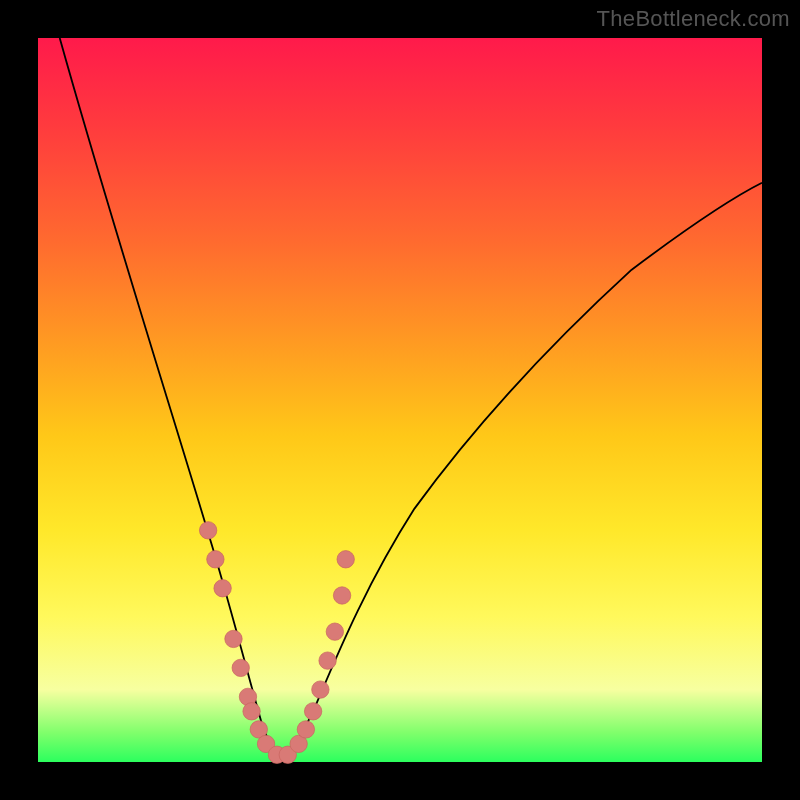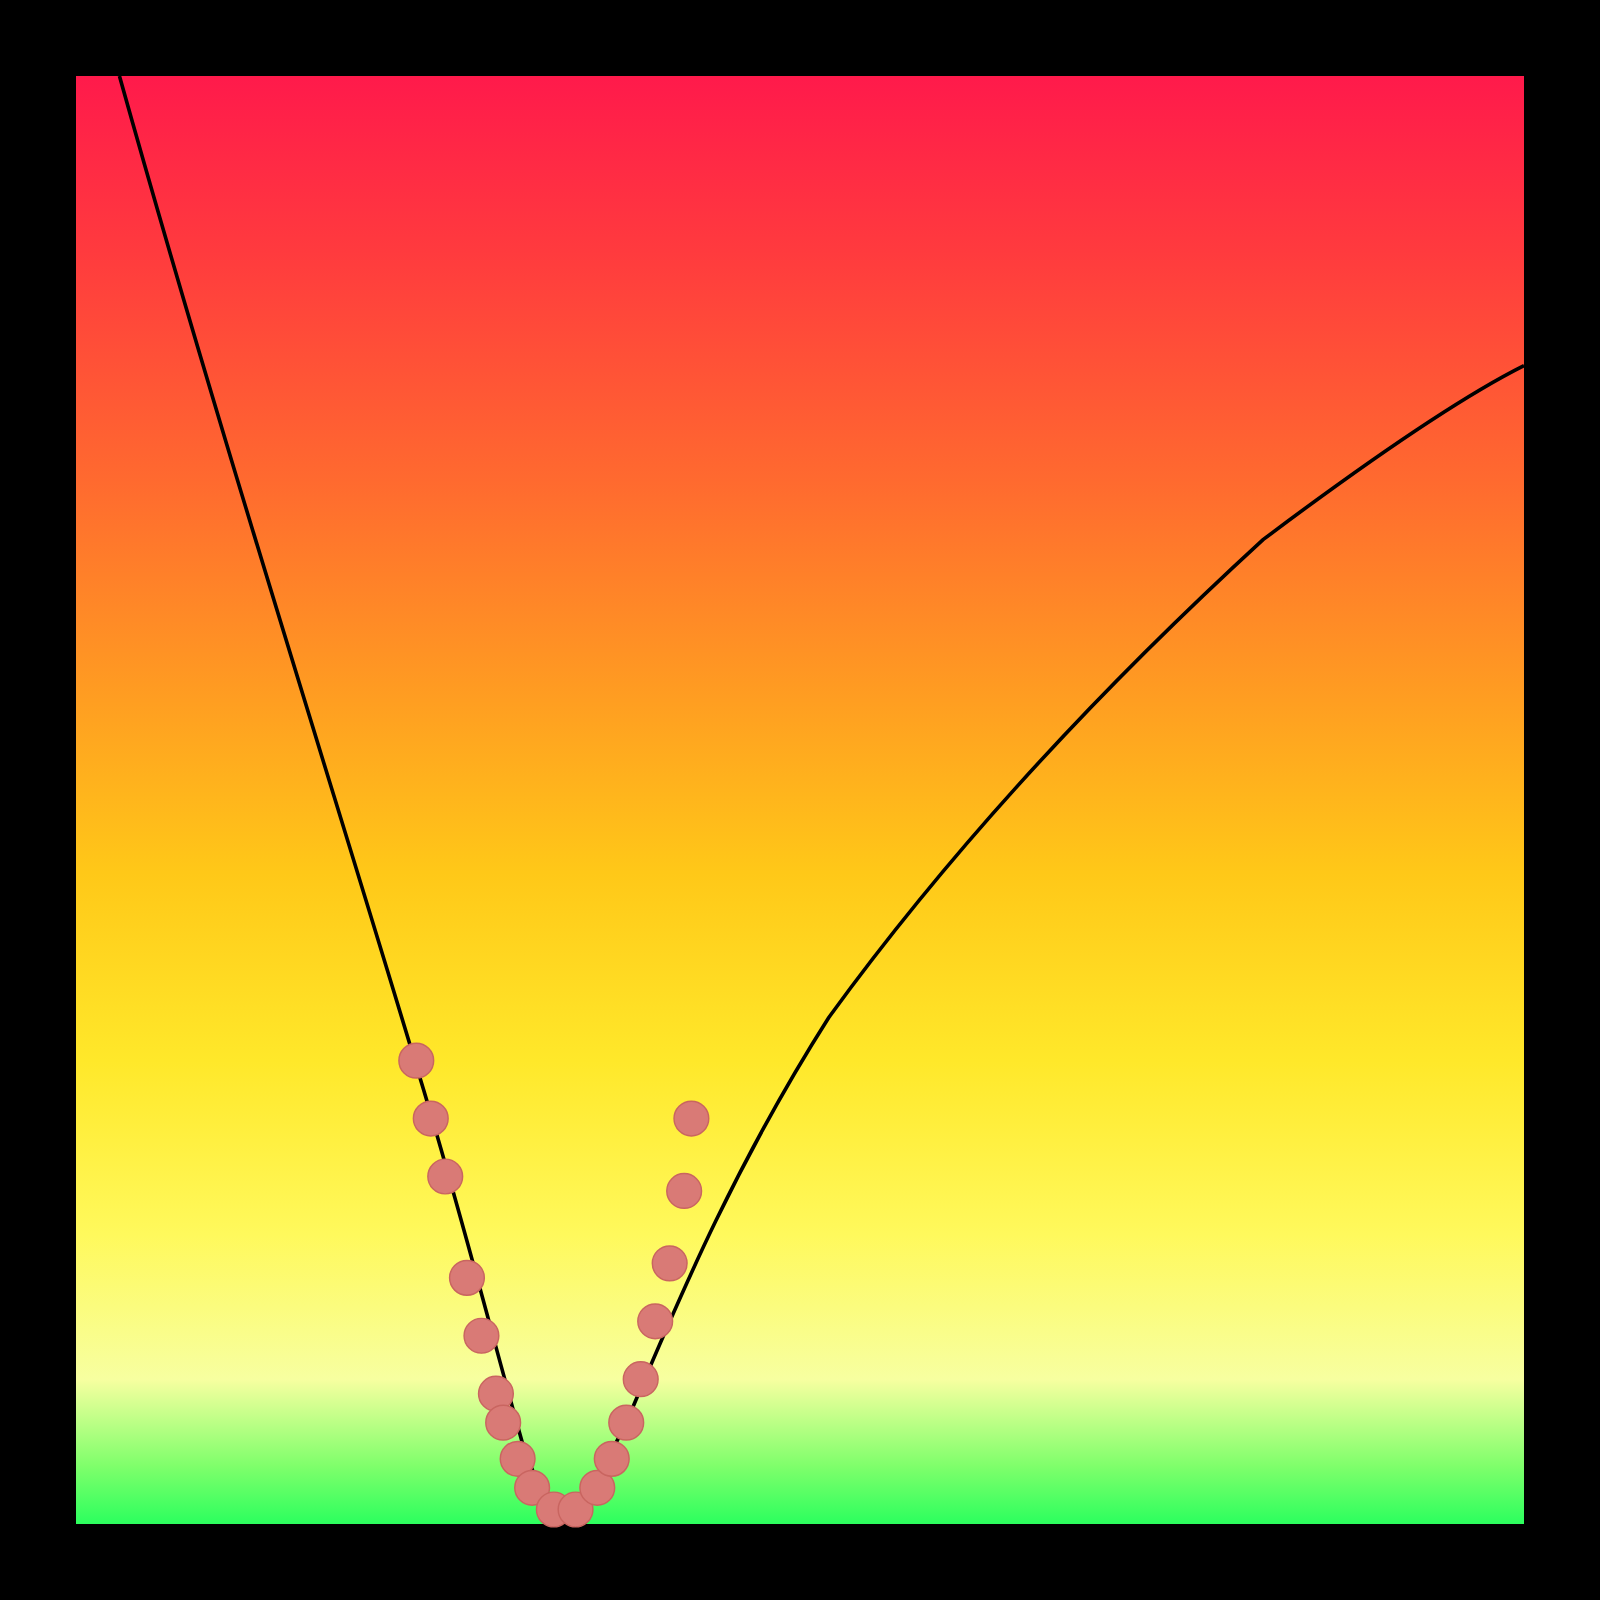"TheBottleneck.com" div.watermark { html: none -> <div>TheBottleneck.com</div> }
